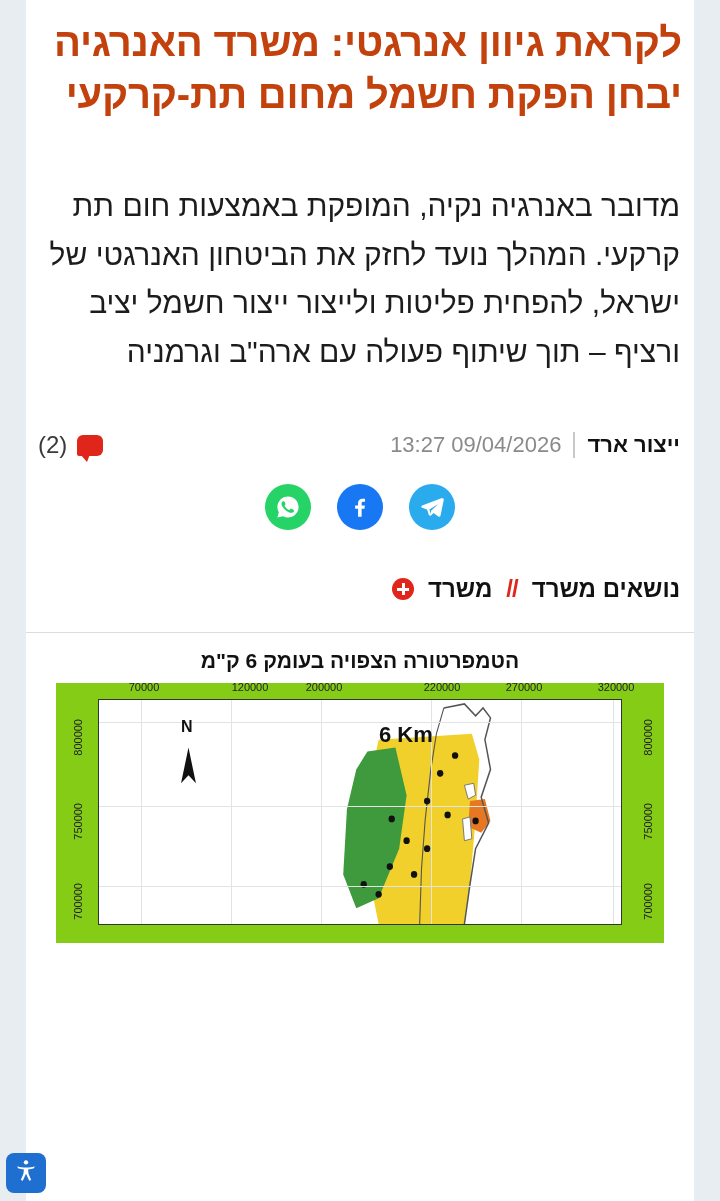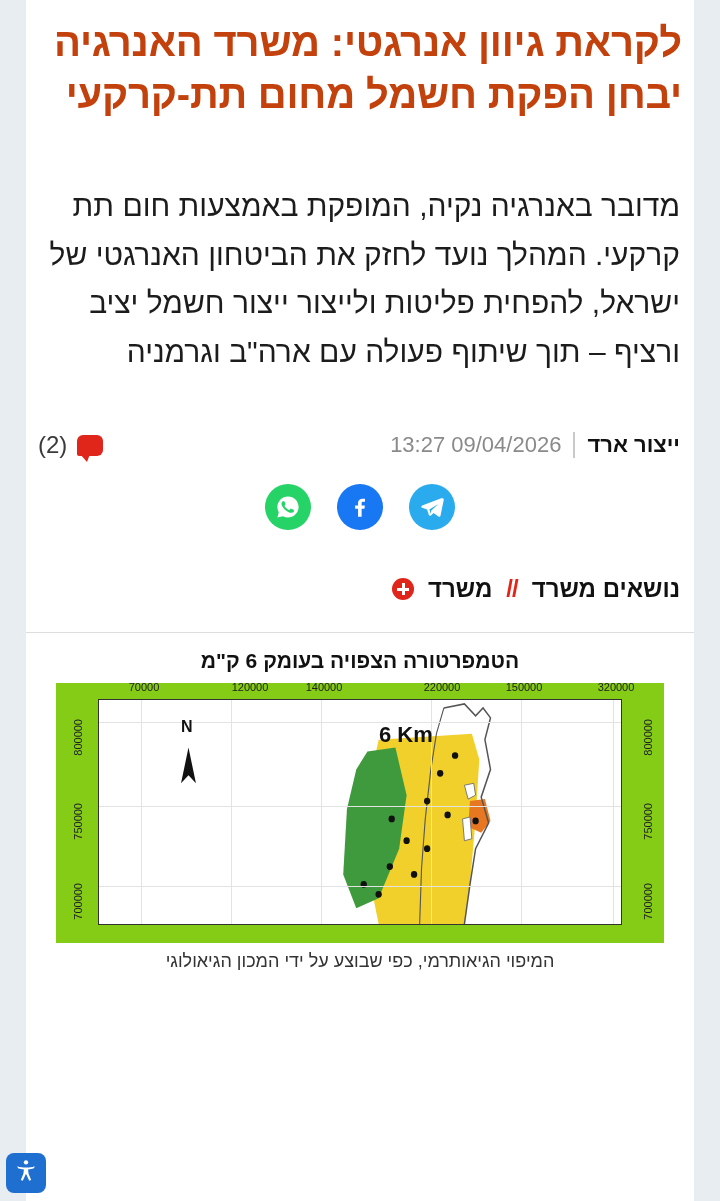"140000" div.tick-top { text: 140000 -> 200000 }
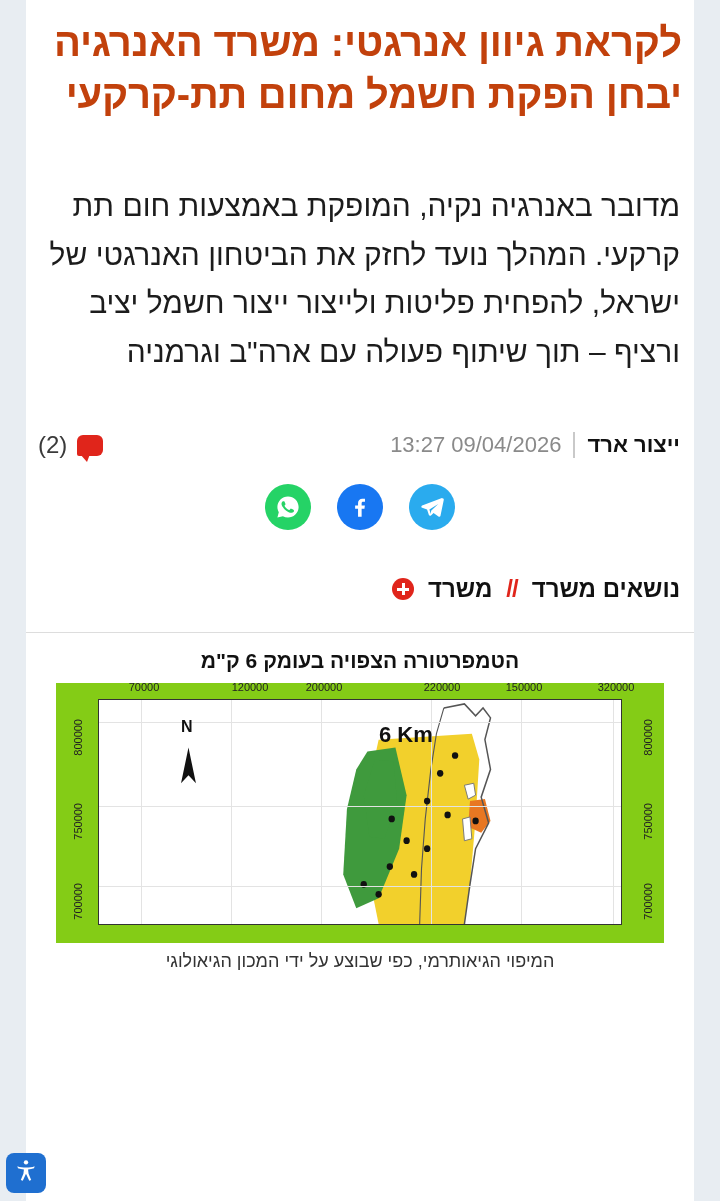"150000" div.tick-top { text: 150000 -> 270000 }
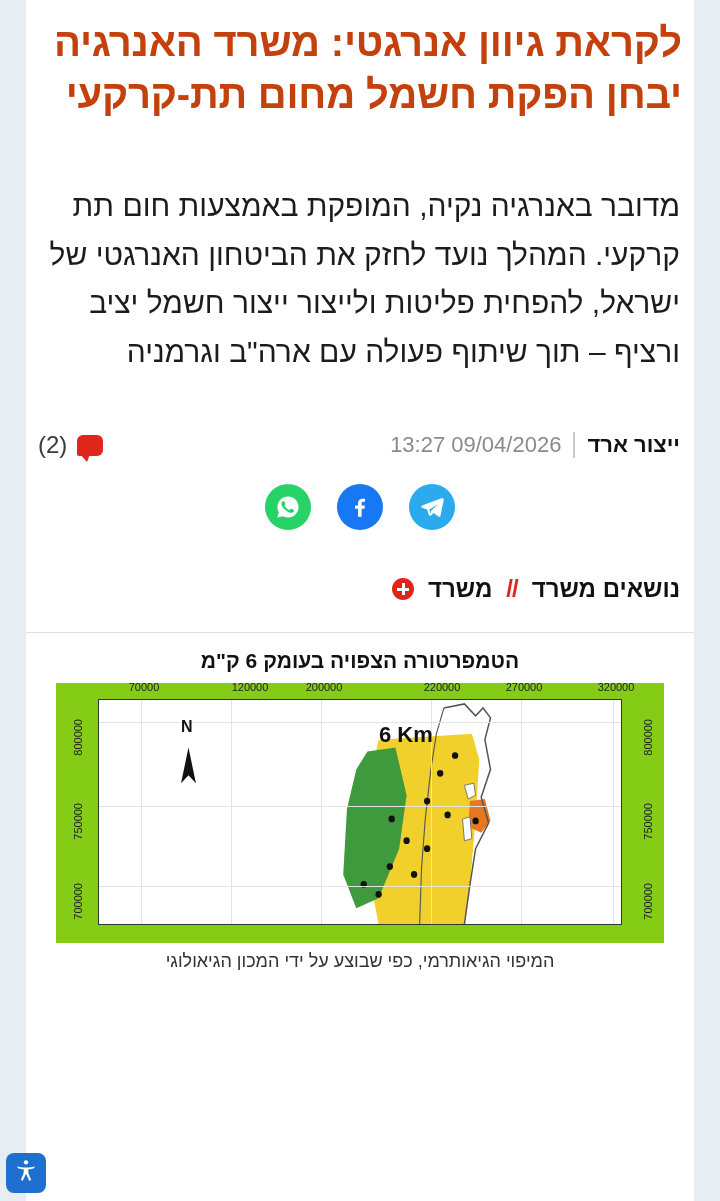"המיפוי הגיאותרמי, כפי שבוצע על" figcaption.fig-caption { html: <figcaption>המיפוי הגיאותרמי, כפי שבוצע על ידי המכון הגיאולוגי</figcaption> -> none }
